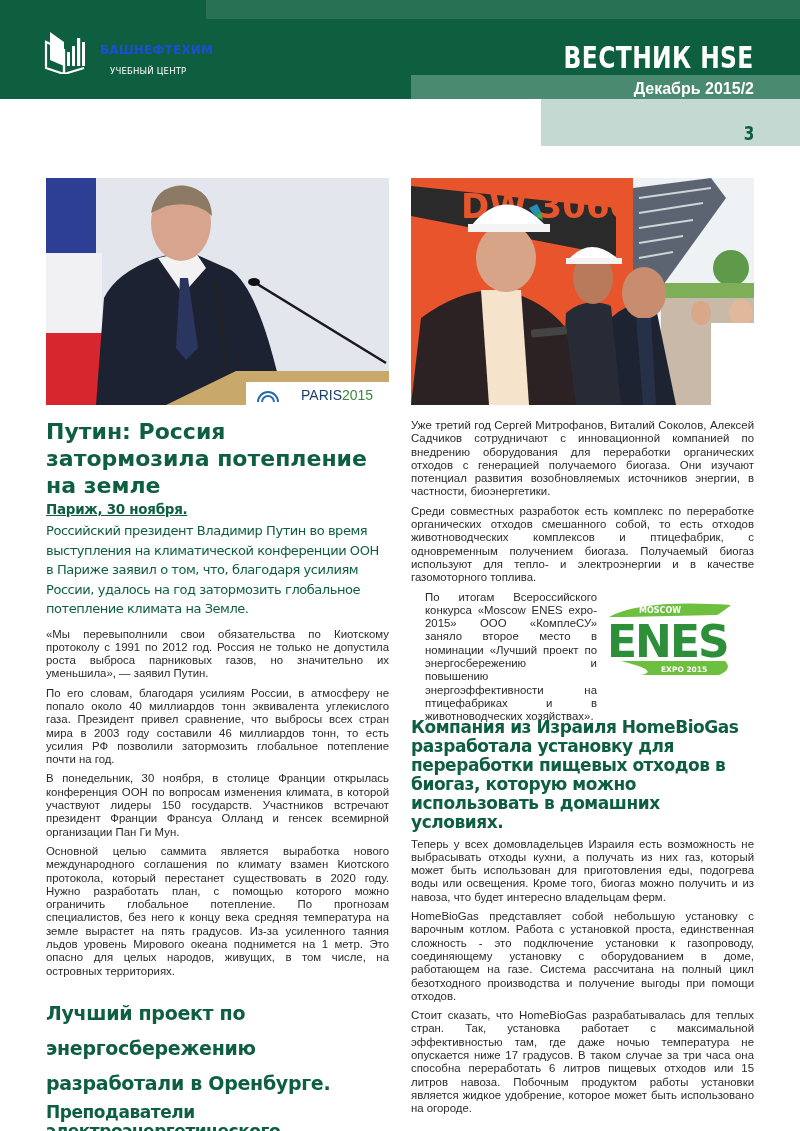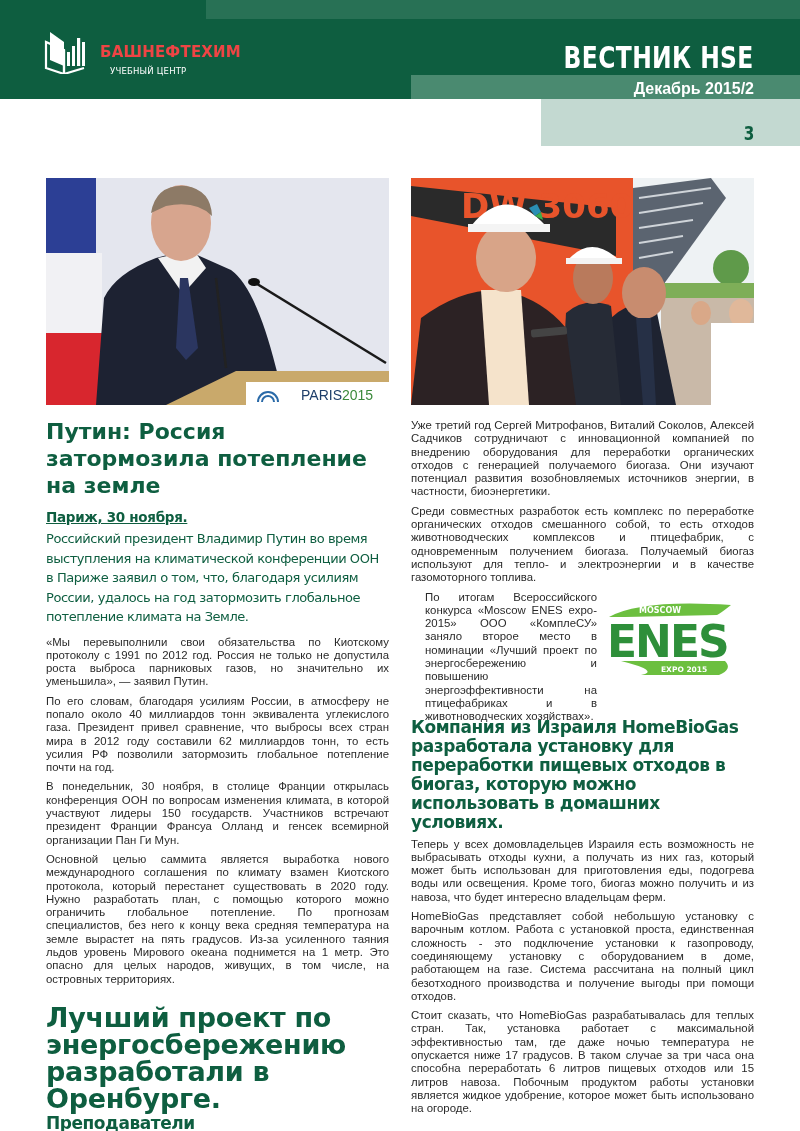"БАШНЕФТЕХИМ" .brand-name { color: #ef4444 -> #1d4ed8; font-size: 15px -> 12px }
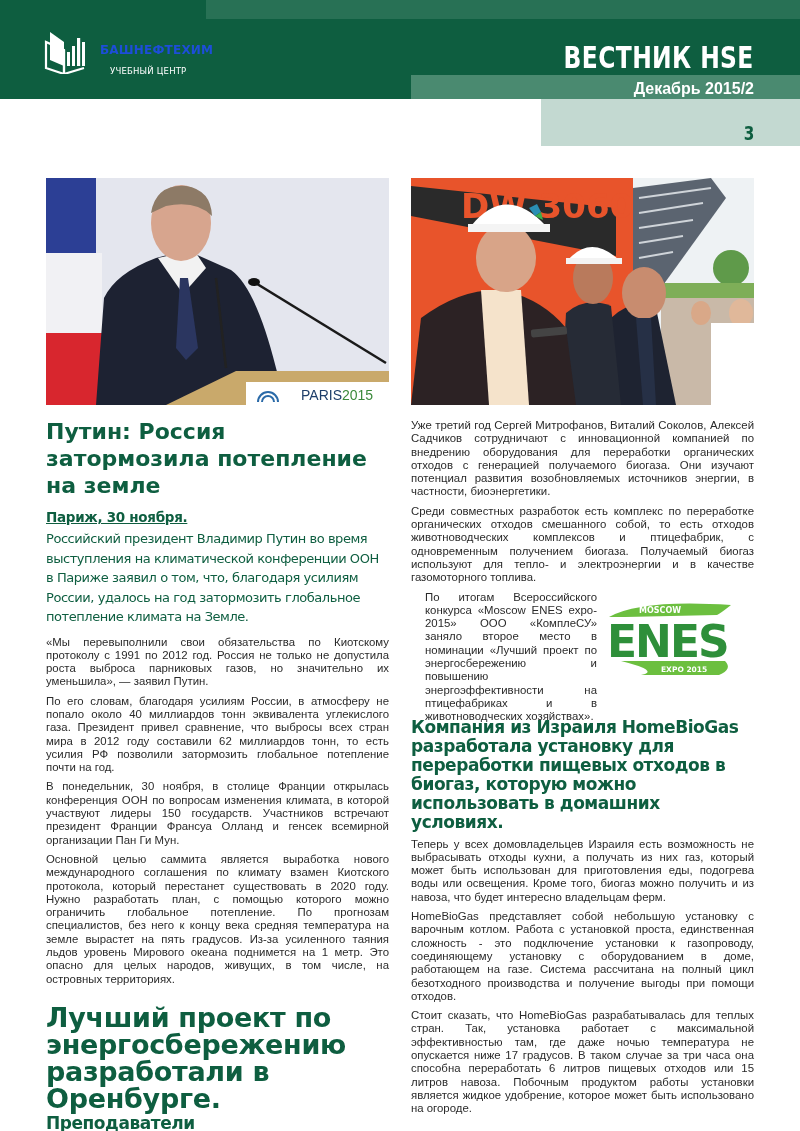"Париж, 30 ноября." .dateline { margin-top: 10px -> 2px }
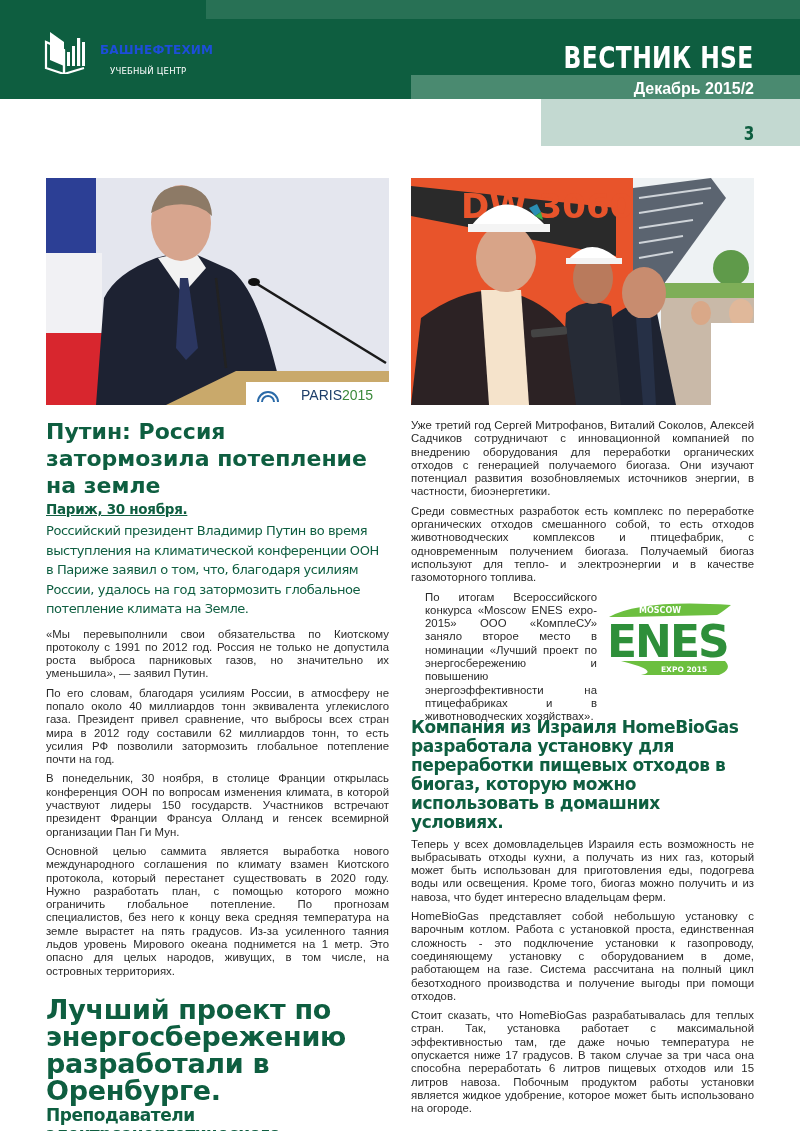"По его словам, благодаря усилиям" p.body-p { text: 2012 году составили 62 -> 2003 году составили 46 }
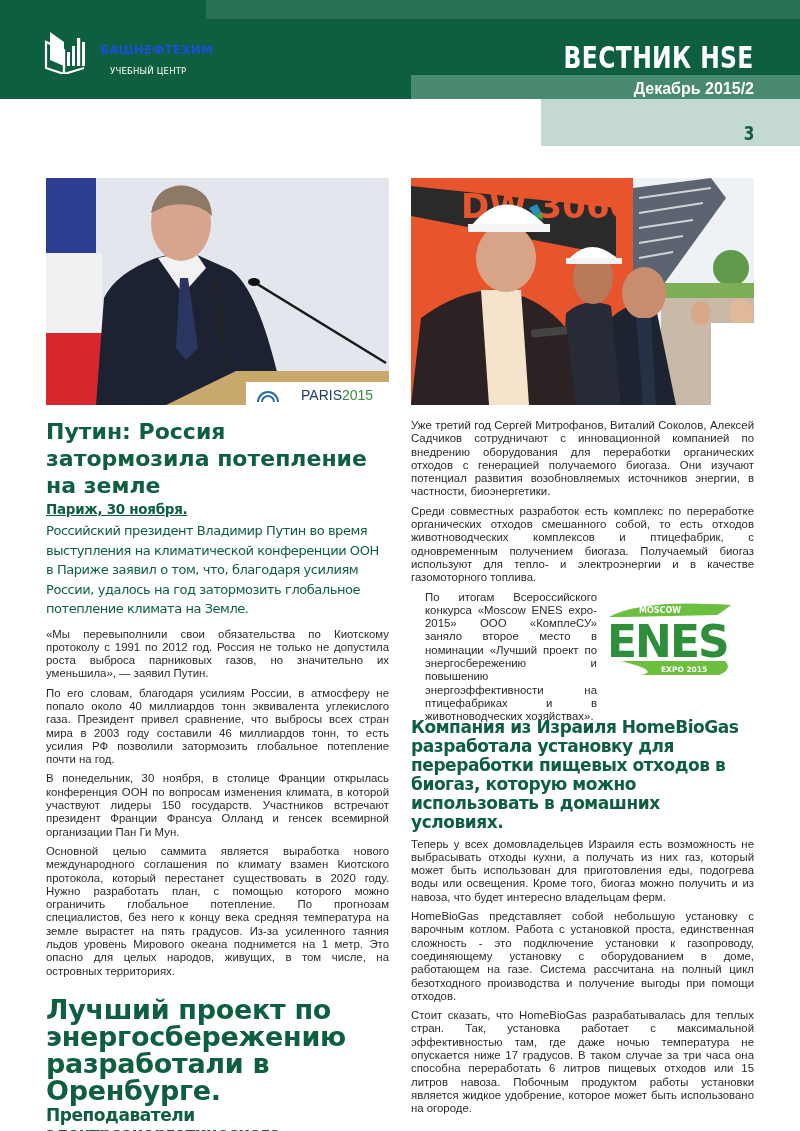"Лучший проект по энергосбережению" h2.h2 { font-size: 27px -> 19px; line-height: 27px -> 35px }
